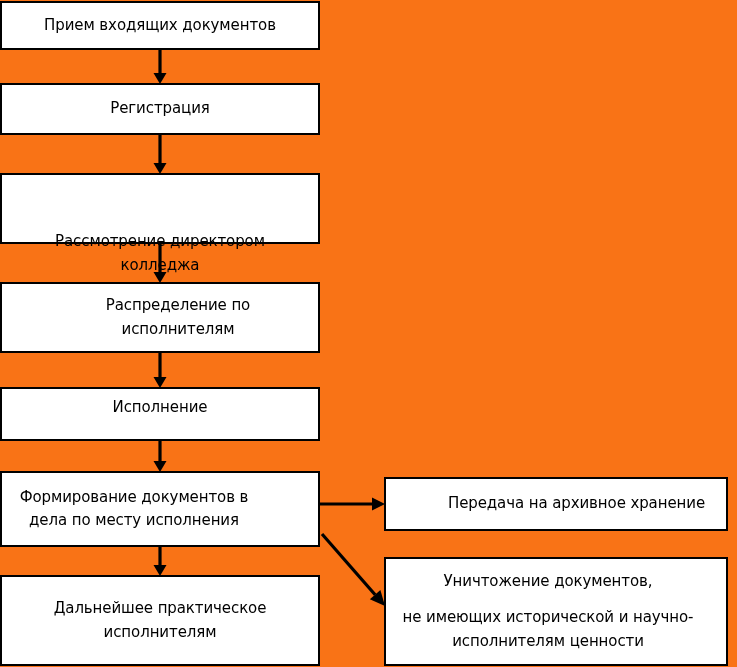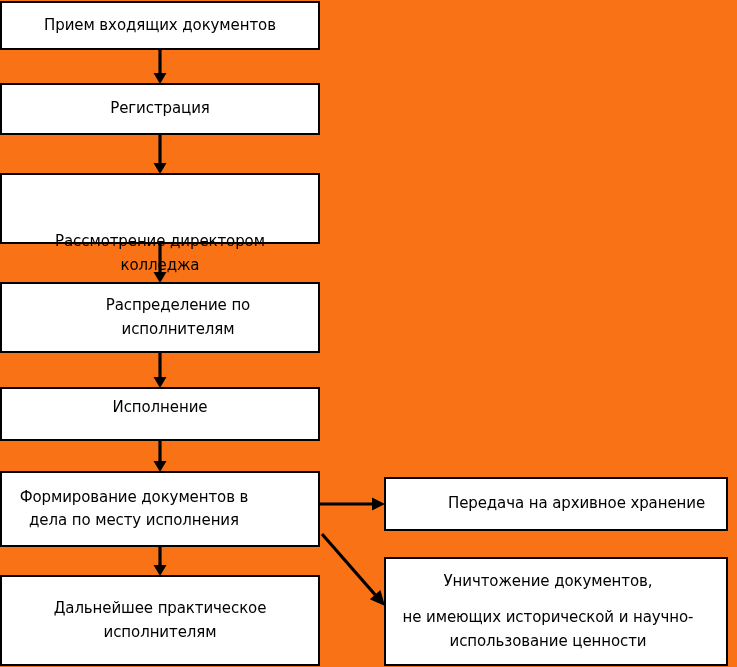"использование ценности" span.tline { text: использование -> исполнителям }
